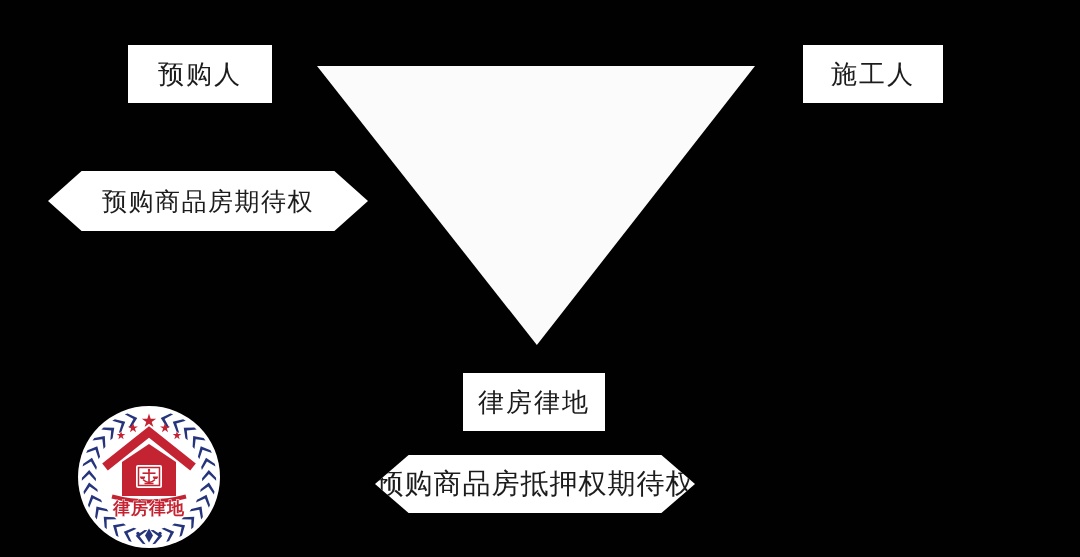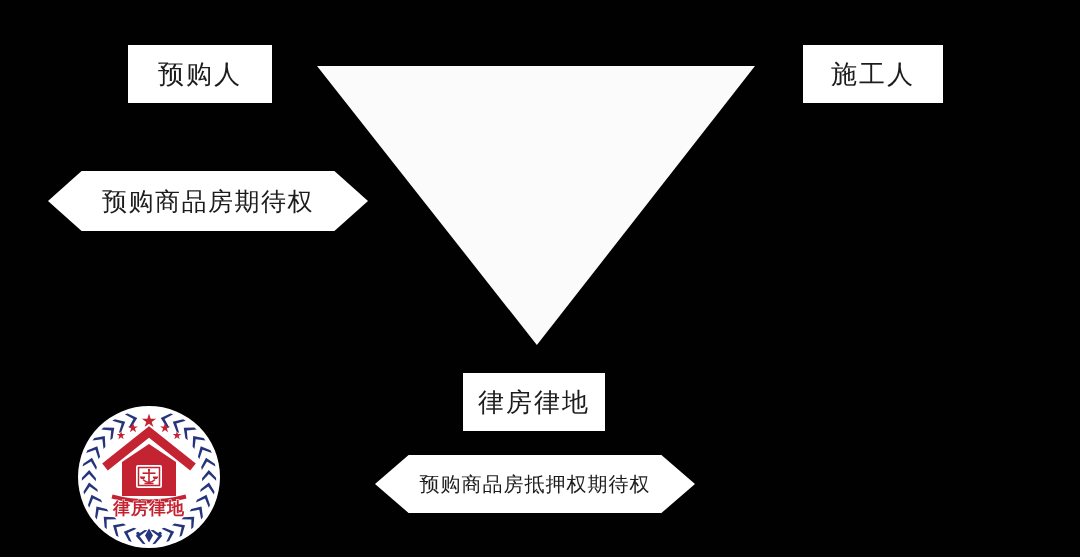"预购商品房抵押权期待权" #hex-bank-right { font-size: 20px -> 28px }
